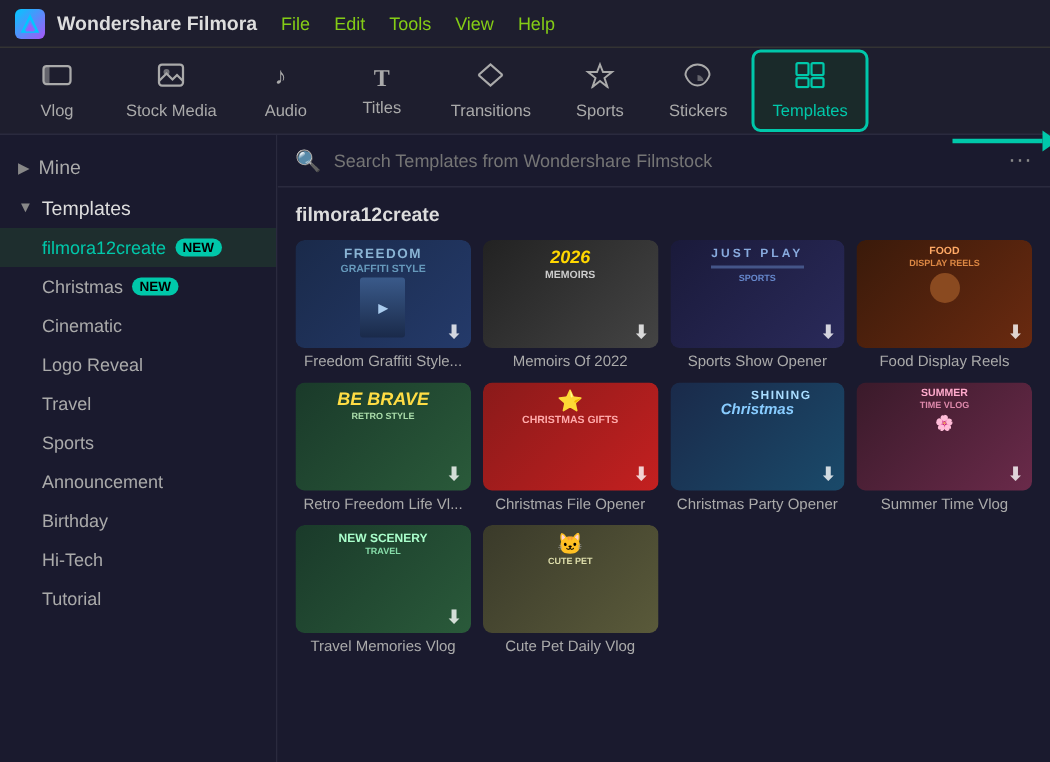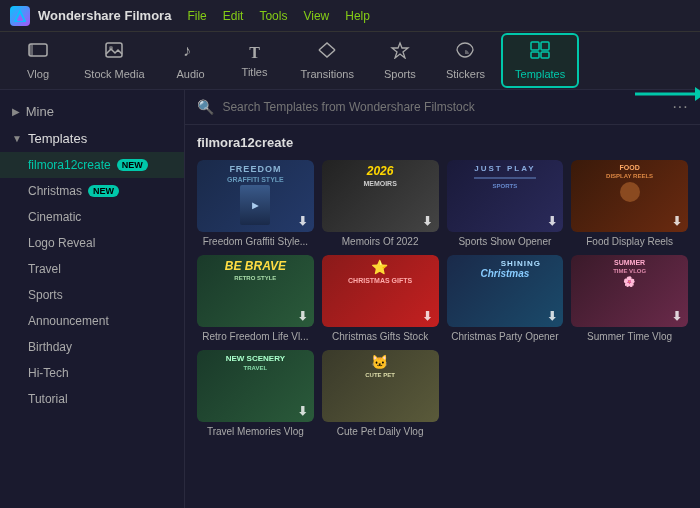"Christmas Gifts Stock" div.template-name { text: Gifts Stock -> File Opener }
